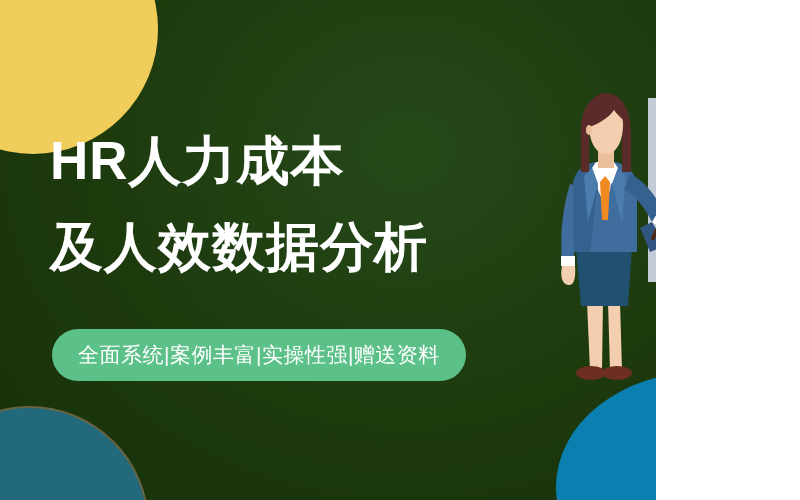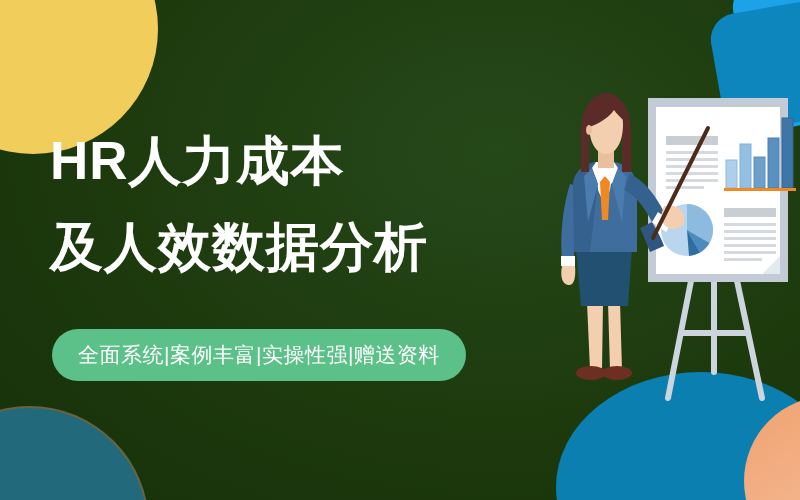"HR人力成本" #banner { width: 800px -> 656px }
